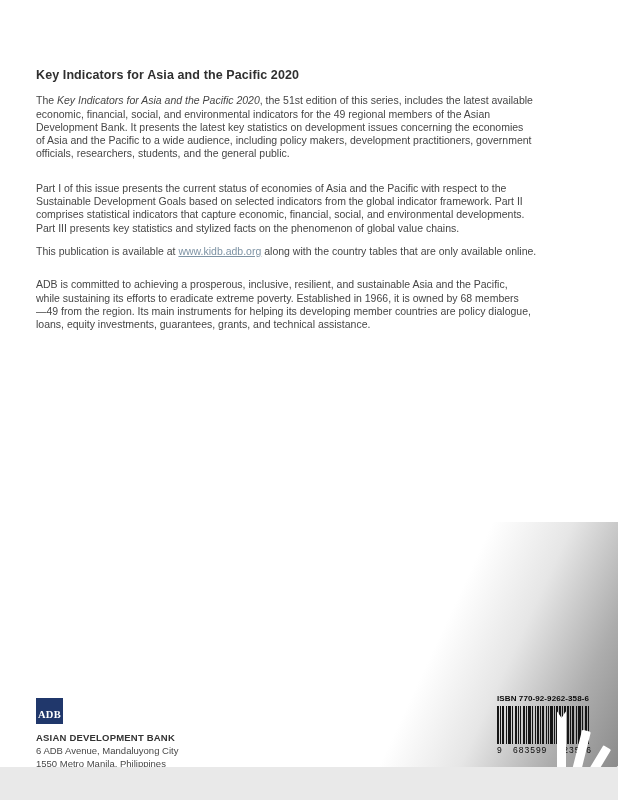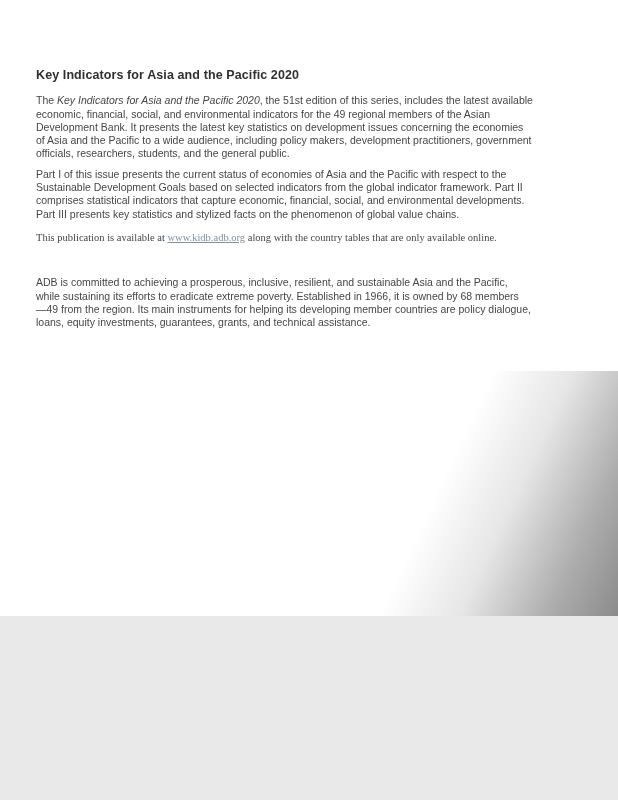"Key Indicators for Asia and" .page { height: 616px -> 767px }
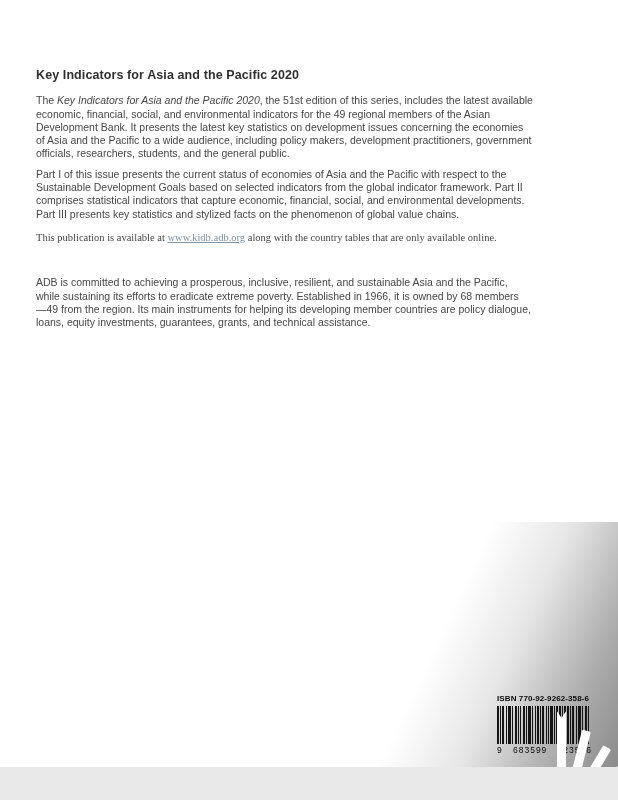"The Key Indicators for Asia" .para.p1 { margin-bottom: 7px -> 21px }
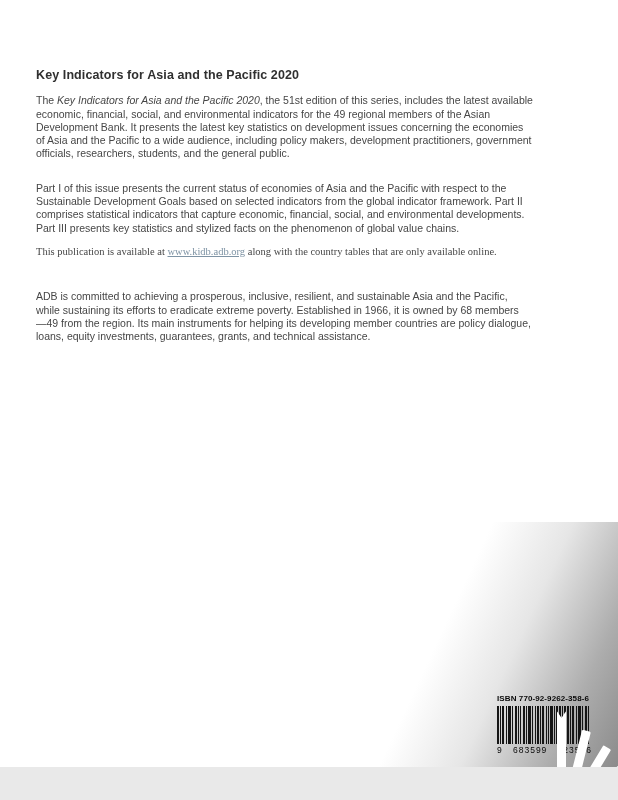"This publication is available at" .para.p3 { font-family: Liberation Serif, serif -> none; margin-bottom: 32px -> 20px }
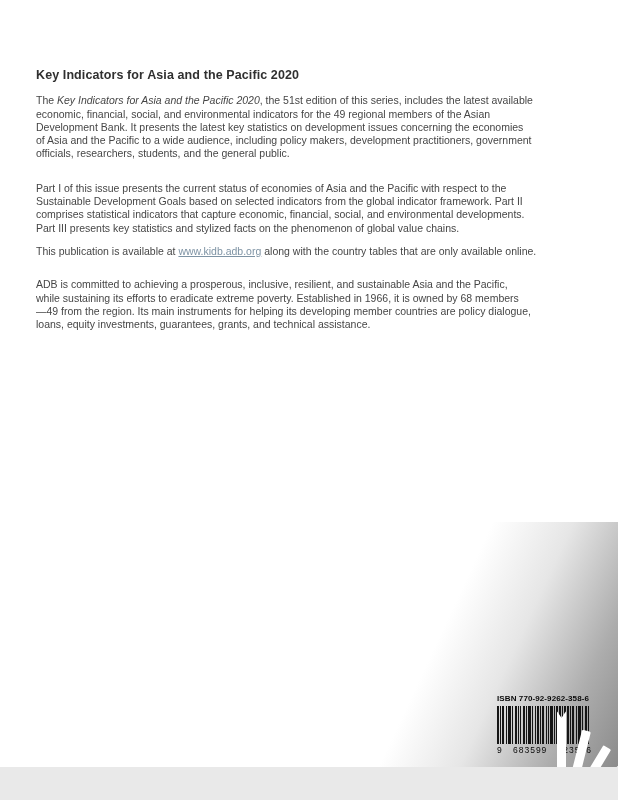"ADB" div.publisher { html: none -> <div> <div> <span>ADB</span> </div> <div>ASIAN DEVELOPMENT BANK</div> <div>6 ADB Avenue, Mandaluyong City</div> <div>1550 Metro Manila, Philippines</div> <div>www.adb.org</div> </div> }
